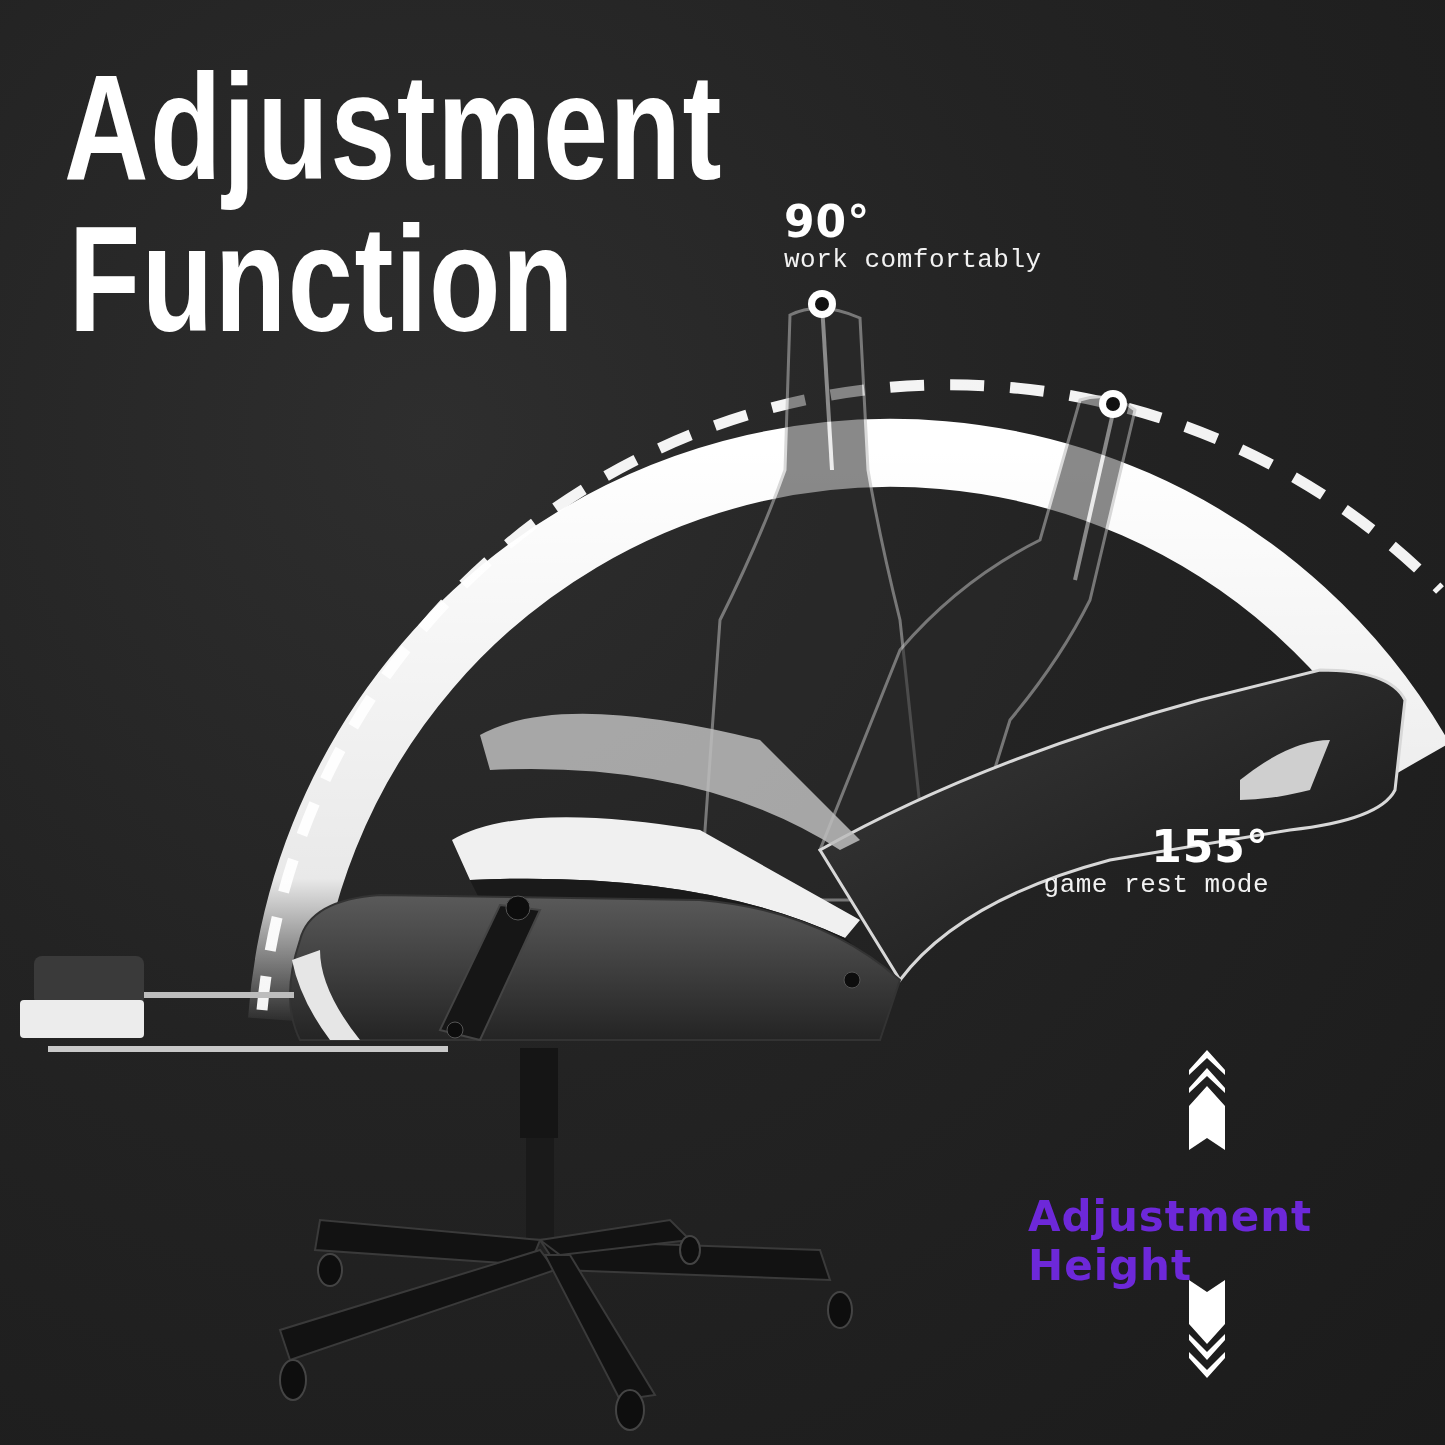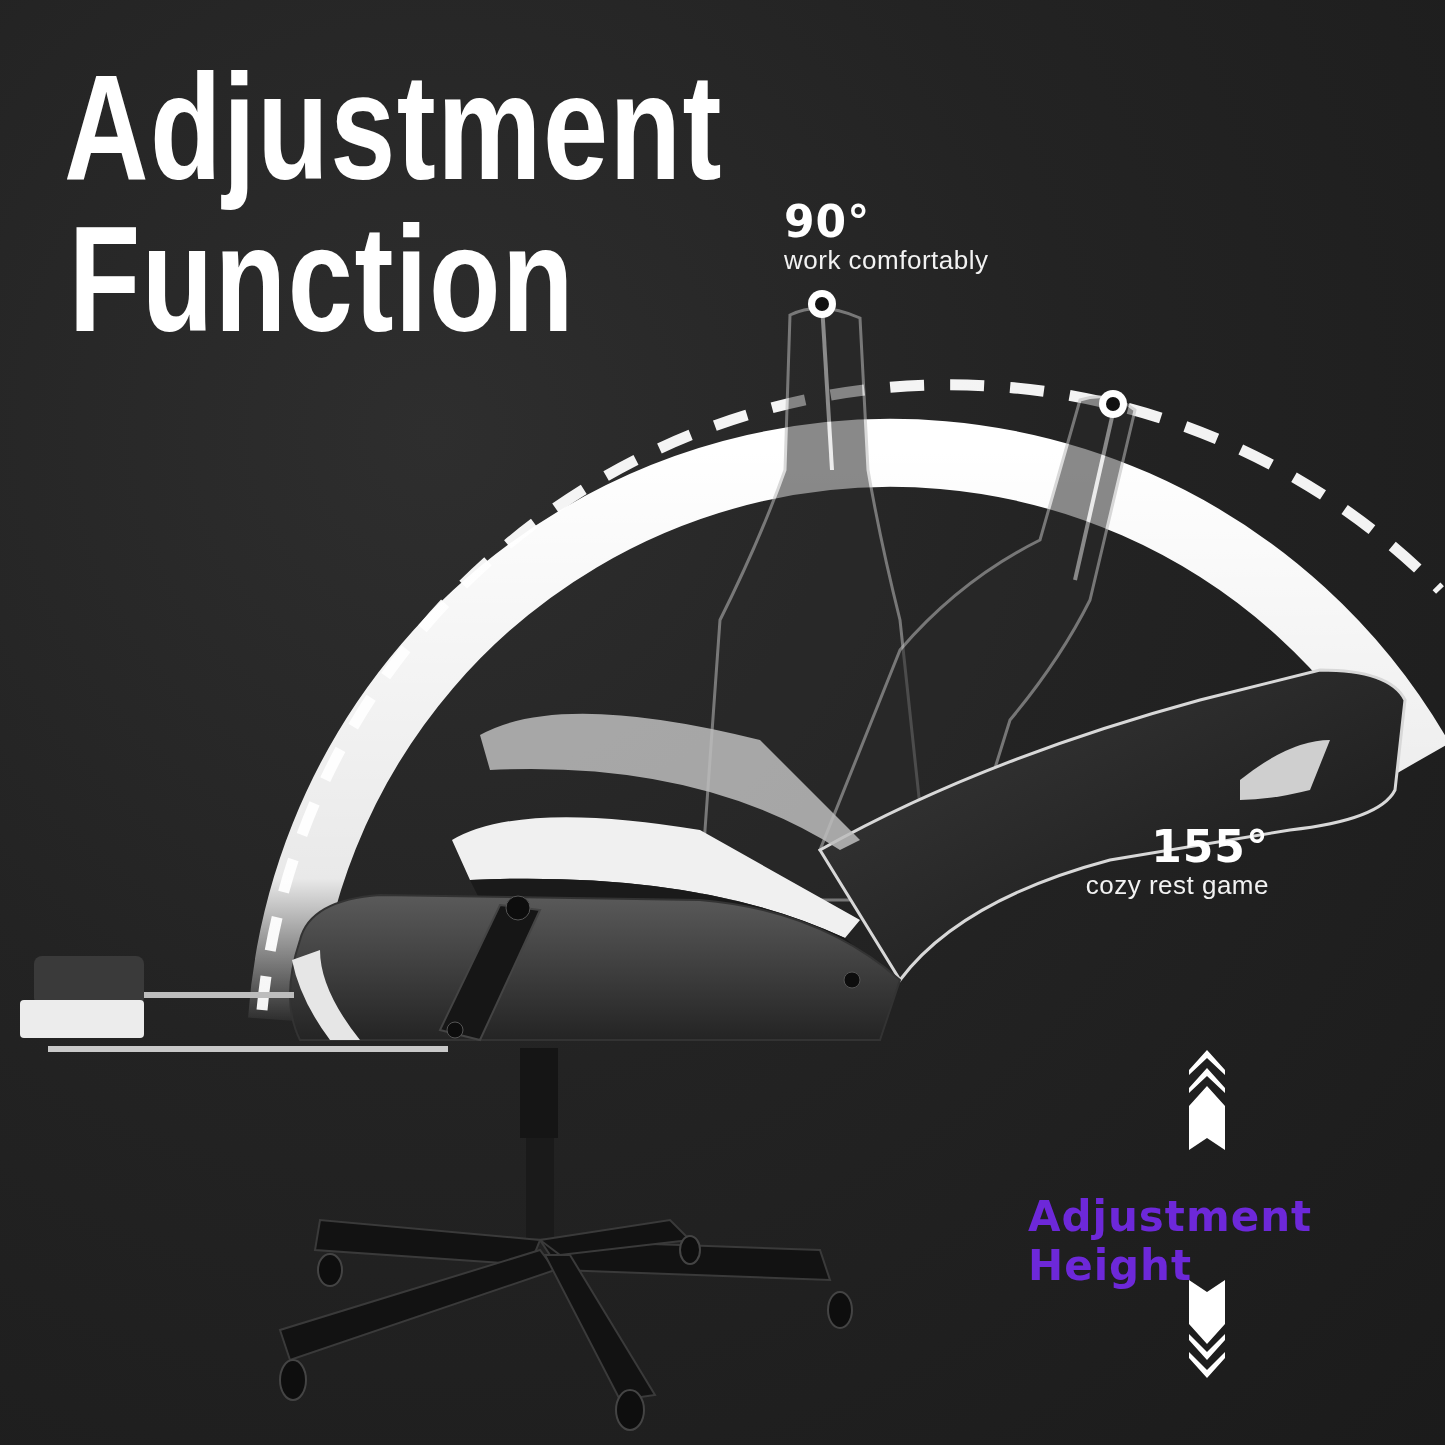"work comfortably" .angle .desc { font-family: Liberation Sans, sans-serif -> Liberation Mono, monospace }
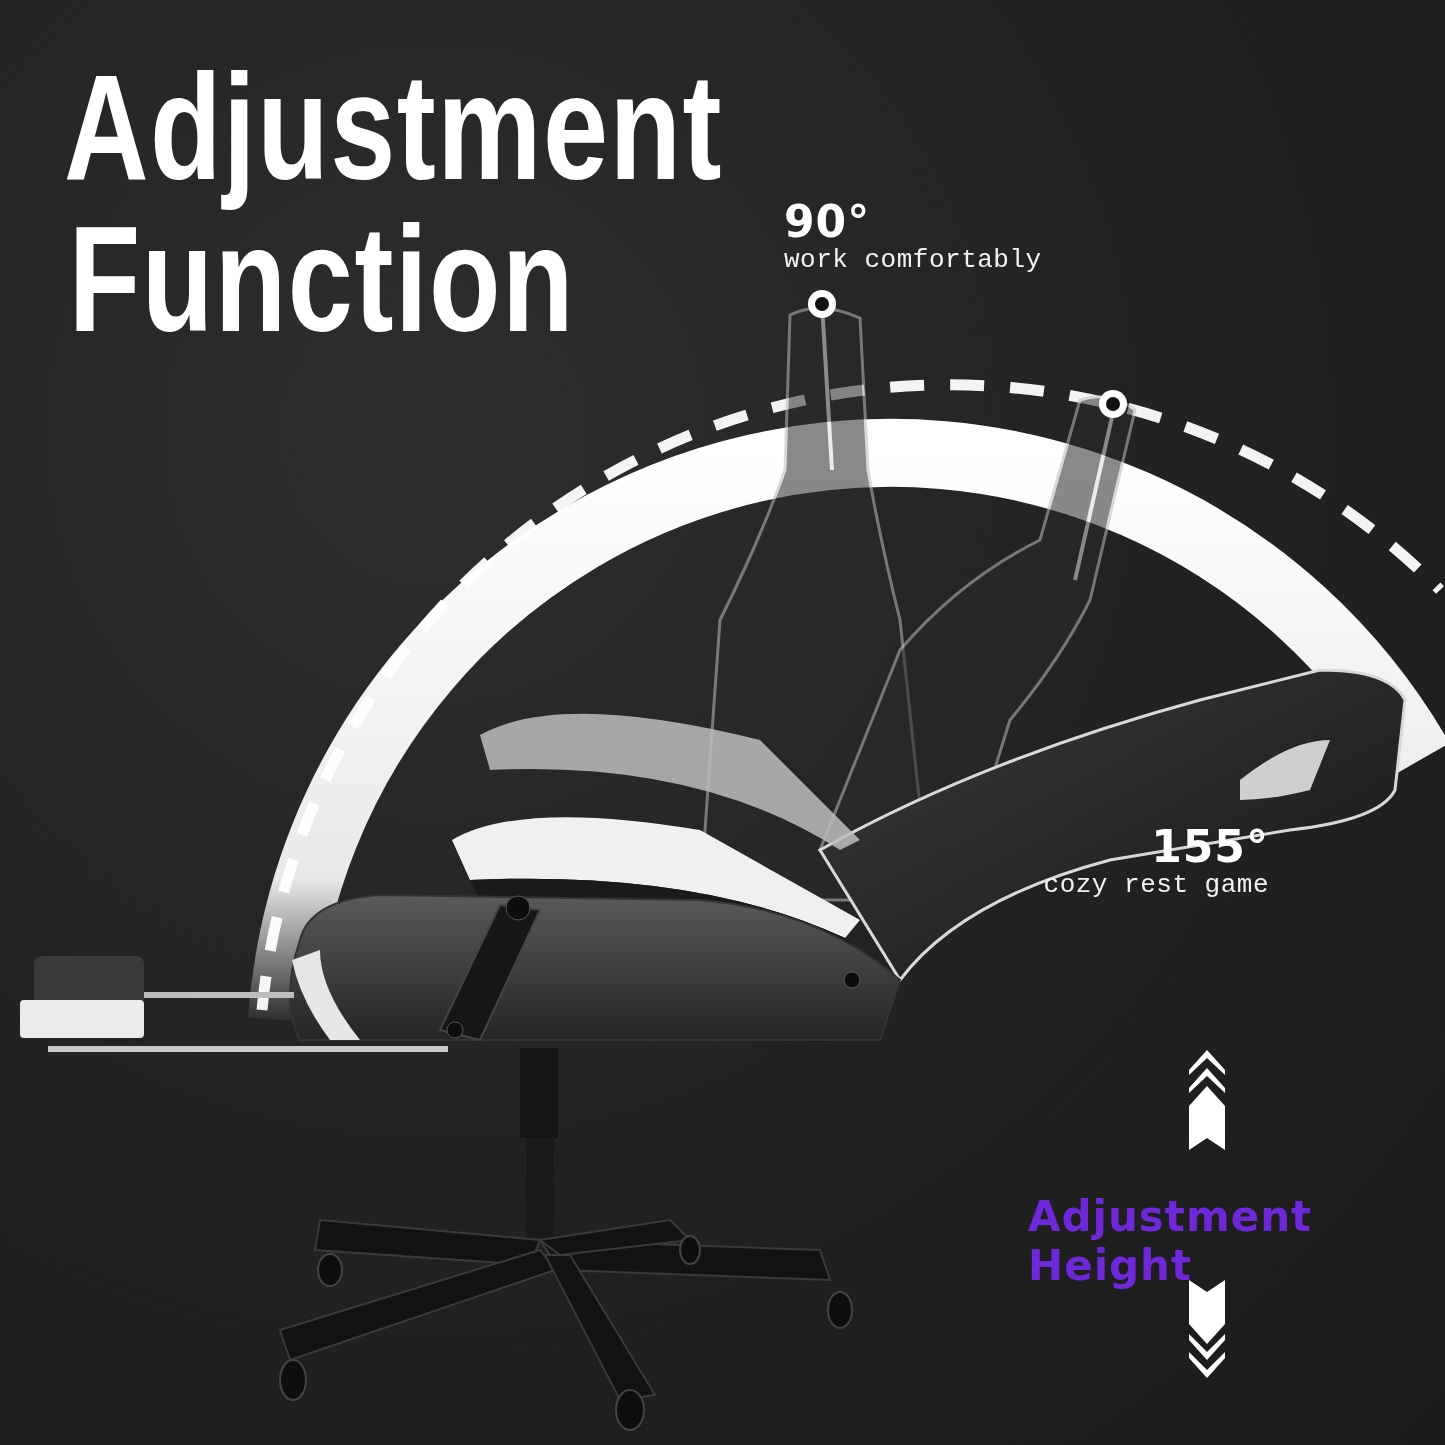"cozy rest game" span.desc { text: cozy rest game -> game rest mode }
